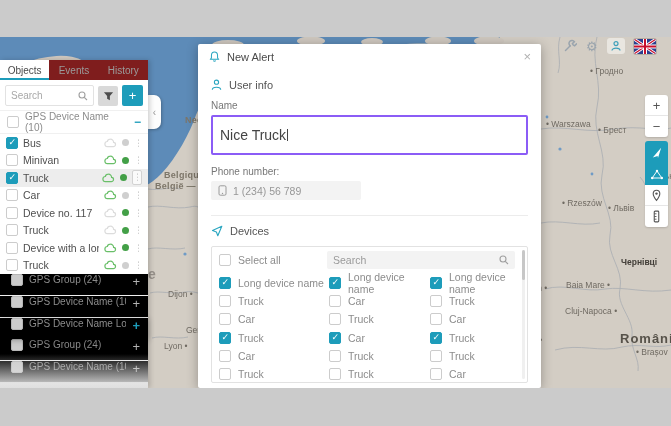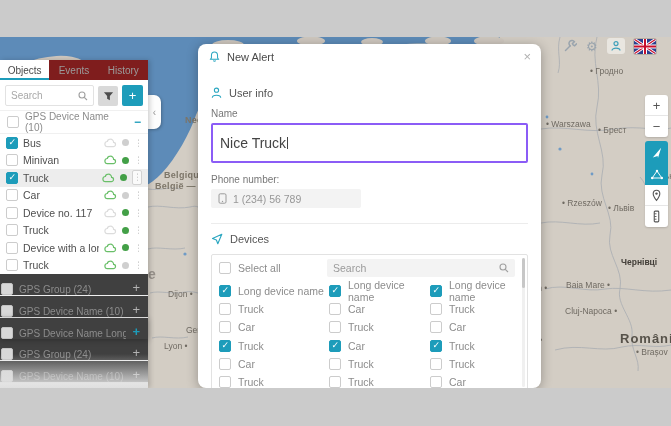"New Alert" .modal { border-radius: 8px -> 2px }
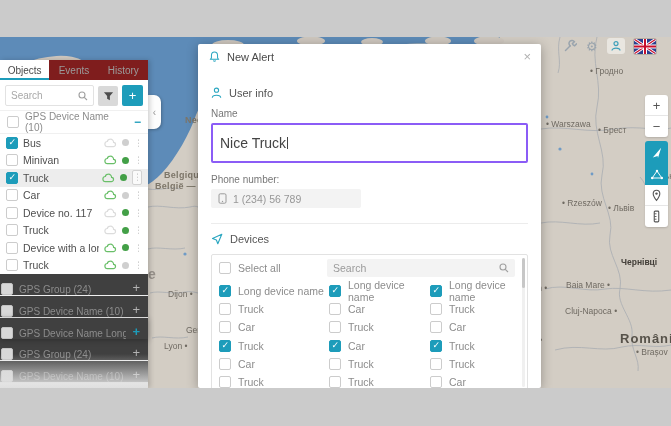"User info" .sec-head { margin: 9px 0 9px -> 1px 0 9px }
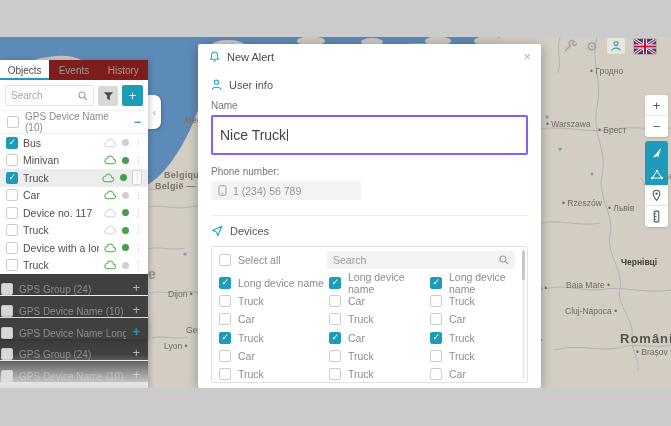"GPS Group (24)" .grow { align-items: flex-end -> flex-start; background: #404040 -> #000000; padding: 0 8px 0 5px -> 0 8px 0 15px }
